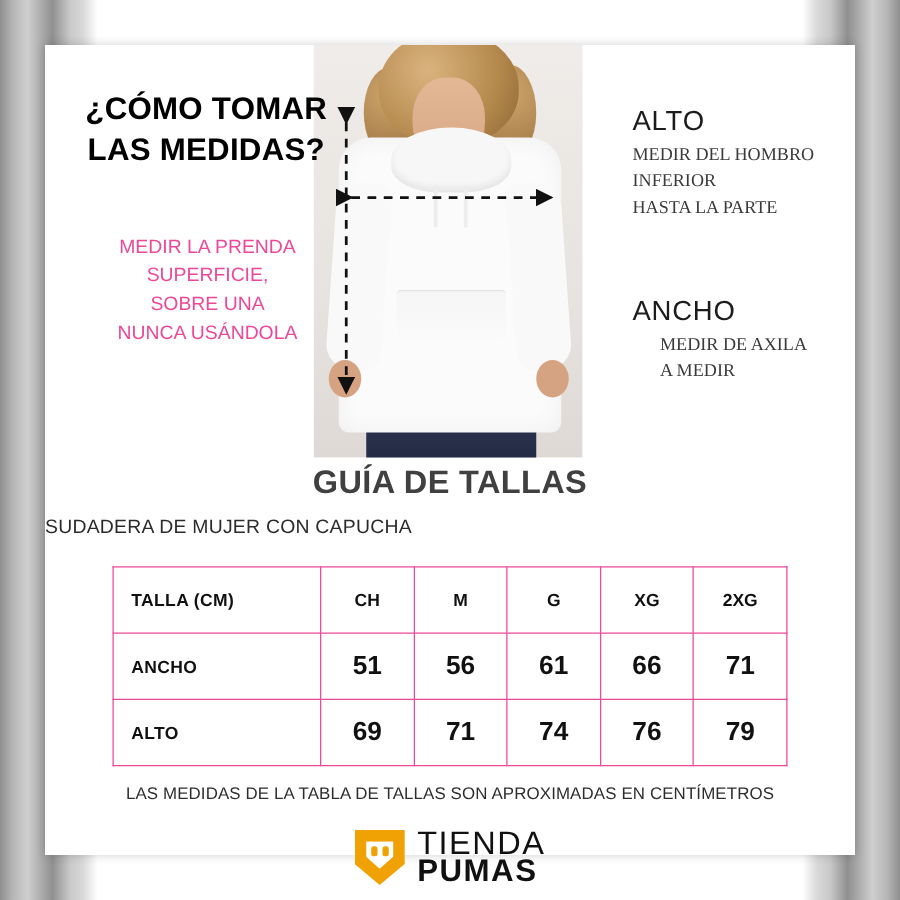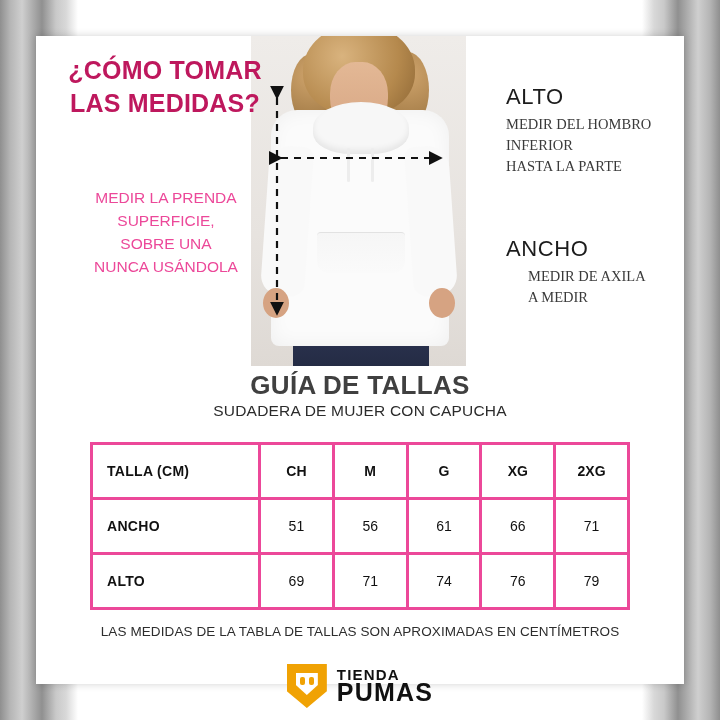"¿CÓMO TOMAR" .headline { color: #be185d -> #000000; top: 18px -> 35px }
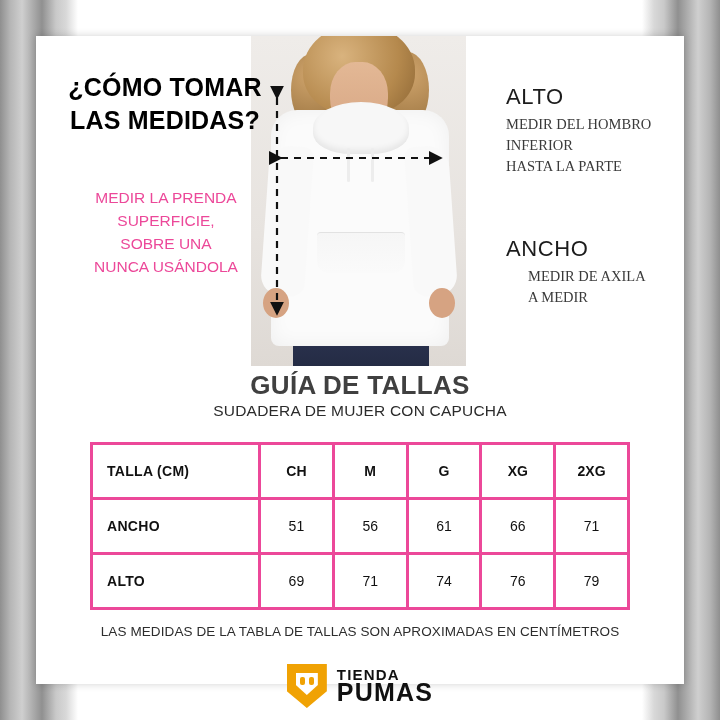"SUDADERA DE MUJER CON CAPUCHA" .guide-sub { margin-top: 1px -> 12px; text-align: center -> left }
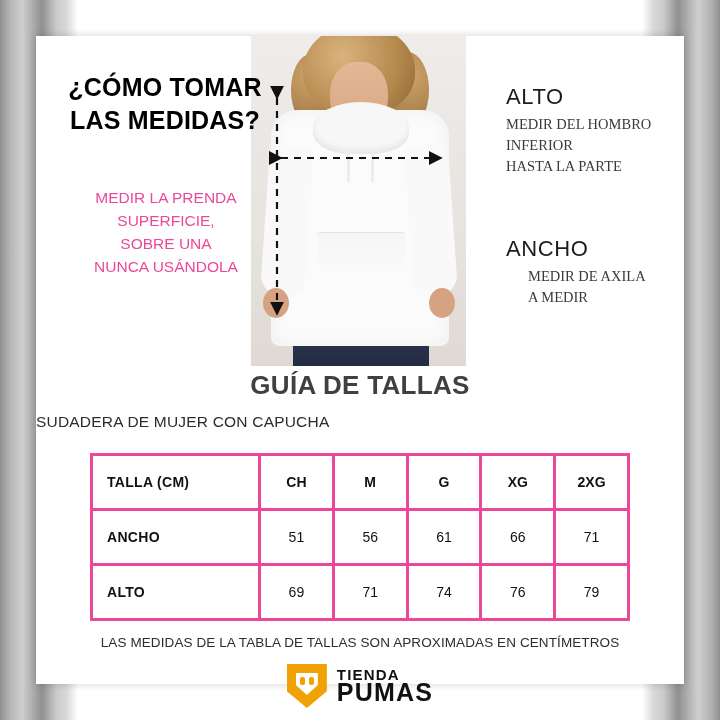"TALLA (CM)" table.sizes th, table.sizes td { border: 3px solid #ec4899 -> 1px solid #ec4899 }
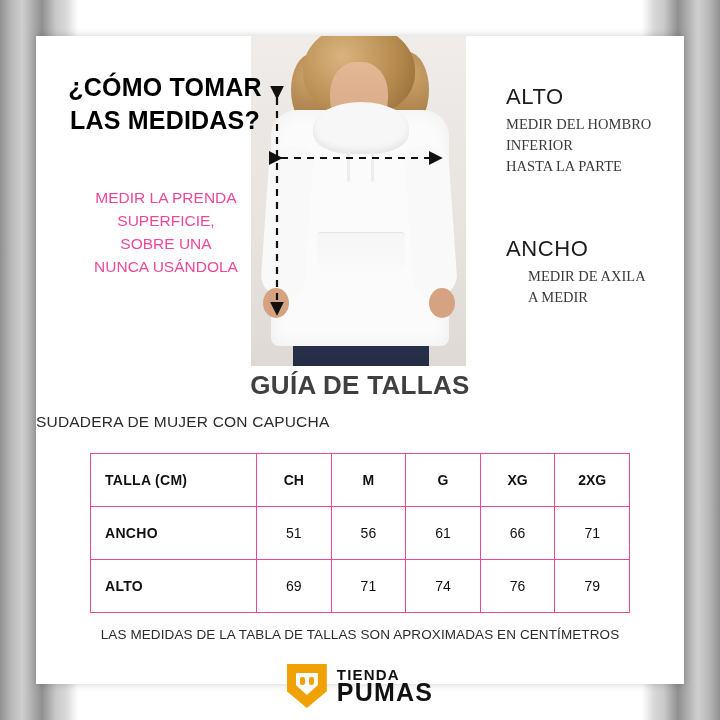"51" table.sizes td.val { font-size: 14px -> 21px; font-weight: normal -> bold }
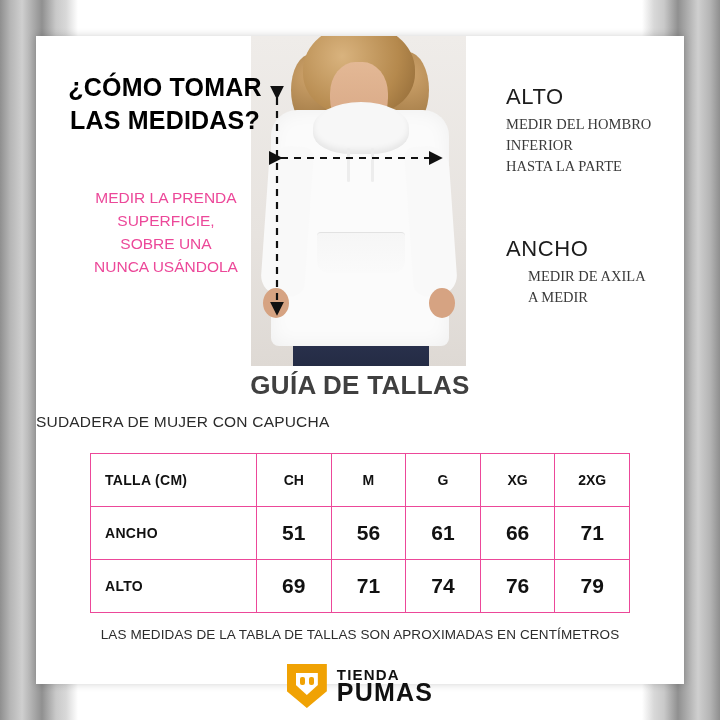"TIENDA" .brand .w1 { font-size: 15px -> 26px; font-weight: bold -> normal }
